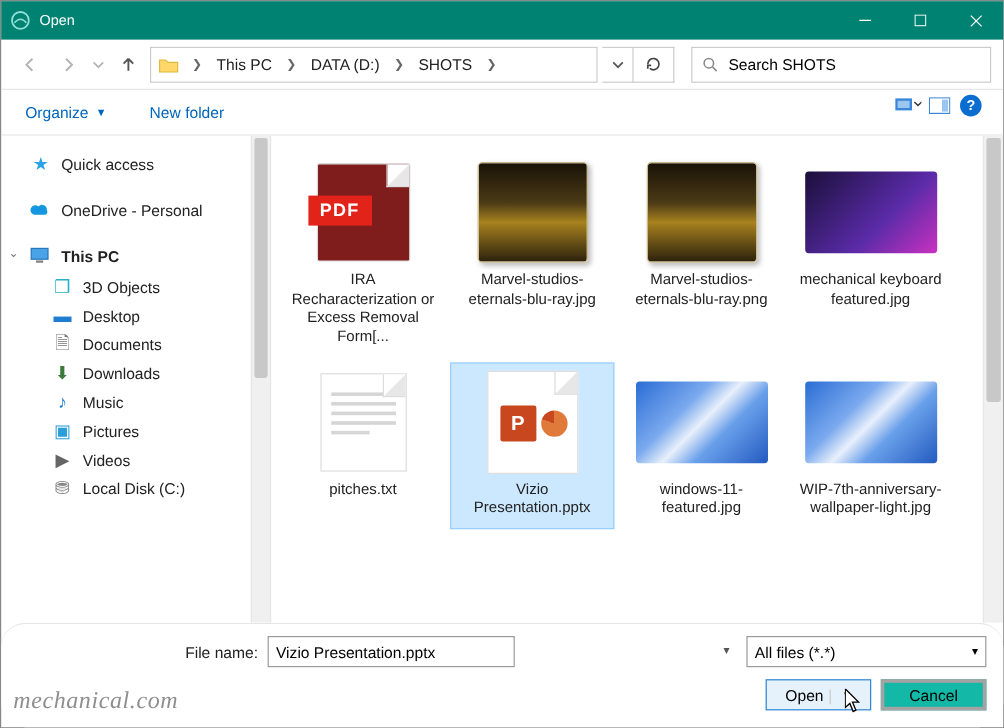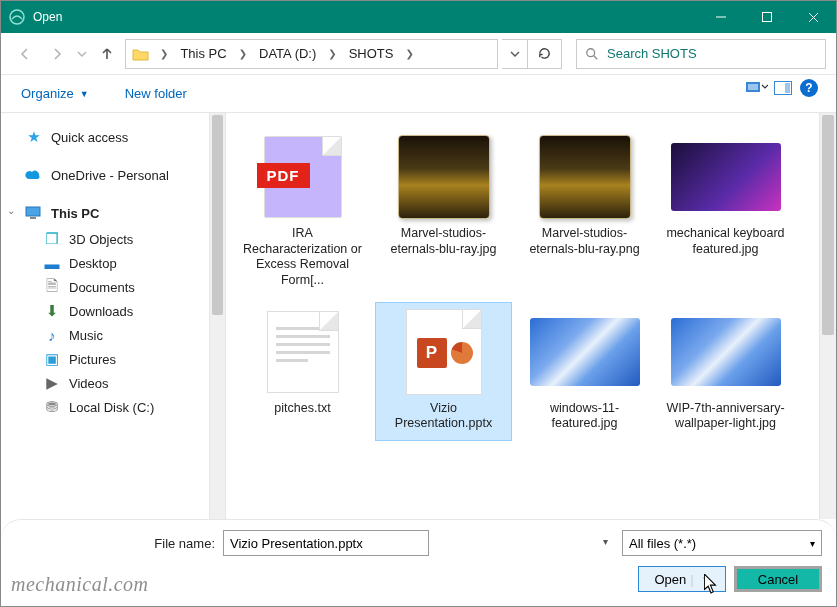"Search SHOTS" .searchbox { color: #0f766e -> #000000 }
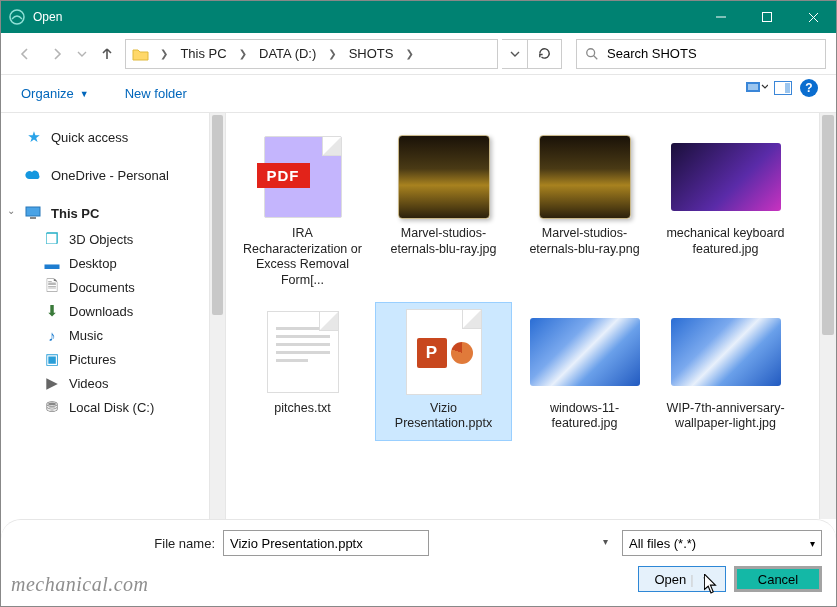"PDF" .th-pdf { background: #c4b5fd -> #7f1d1d }
